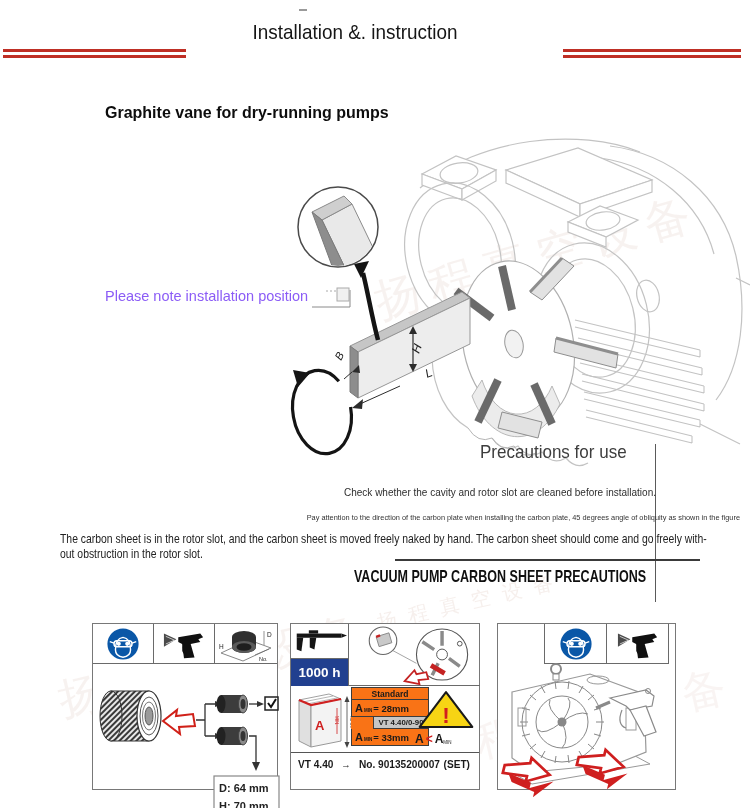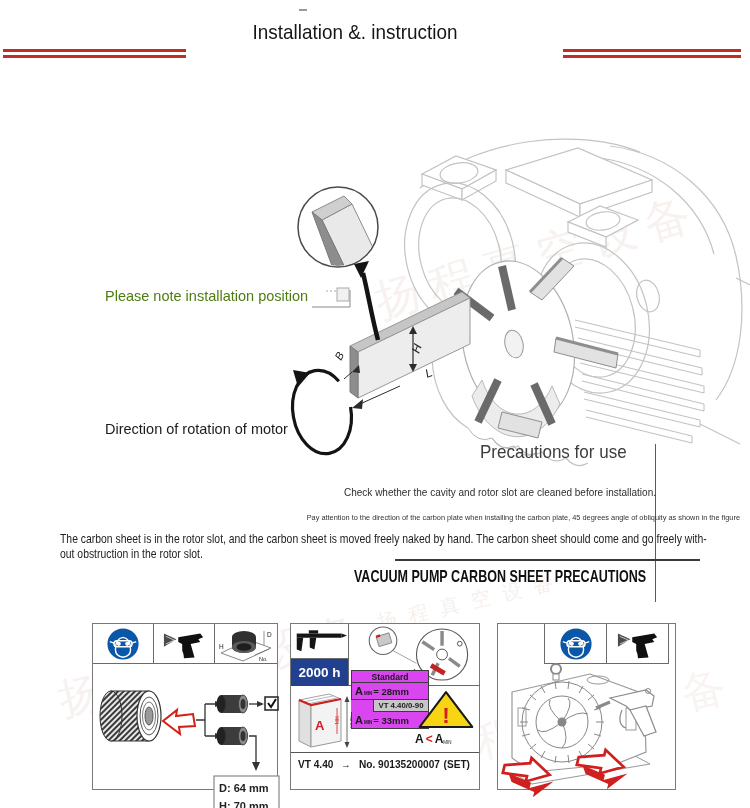"Graphite vane for dry-running pumps" div.nowrap { html: none -> <div>Graphite vane for dry-running pumps</div> }
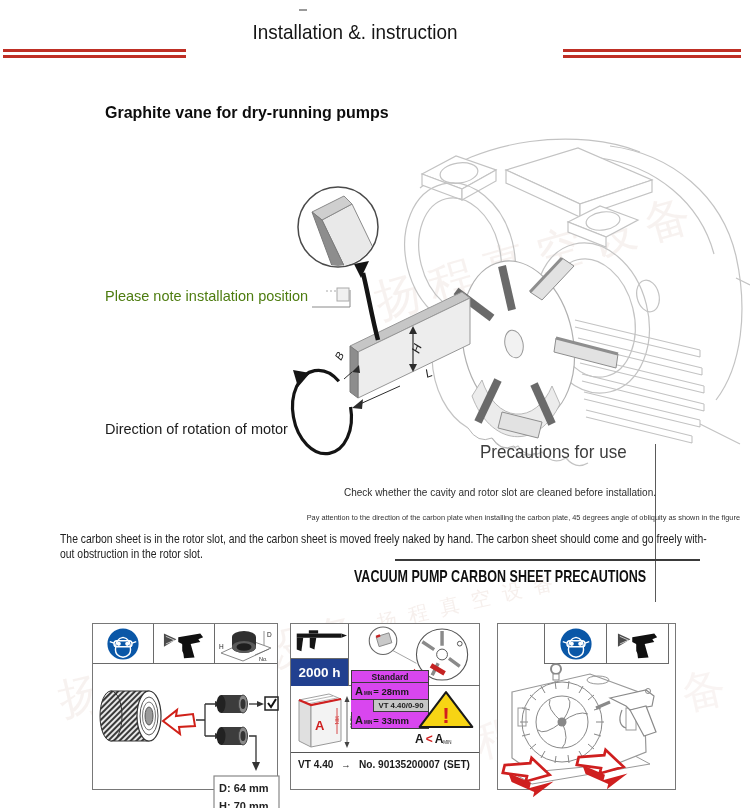"Please note installation position" div.abs { color: #4d7c0f -> #8b5cf6 }
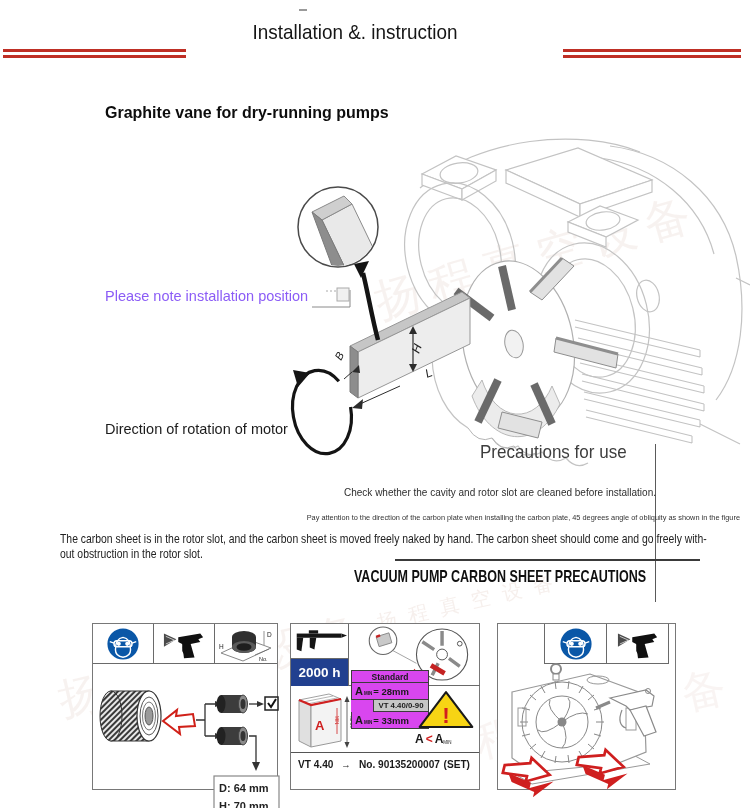"Direction of rotation of motor" div.abs { html: <div>Direction of rotation of motor</div> -> none }
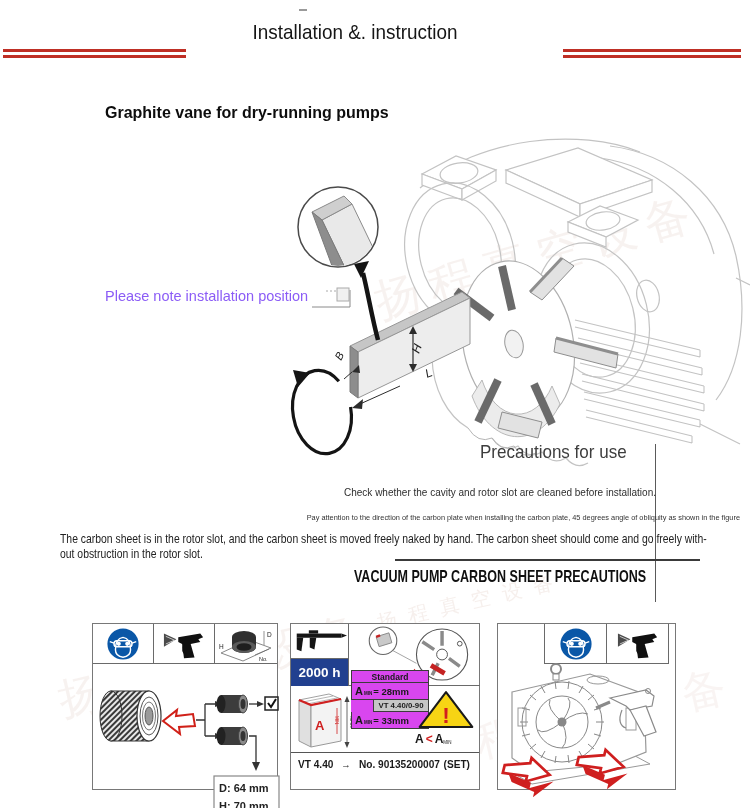"2000 h" div.abs { text: 2000 -> 1000 }
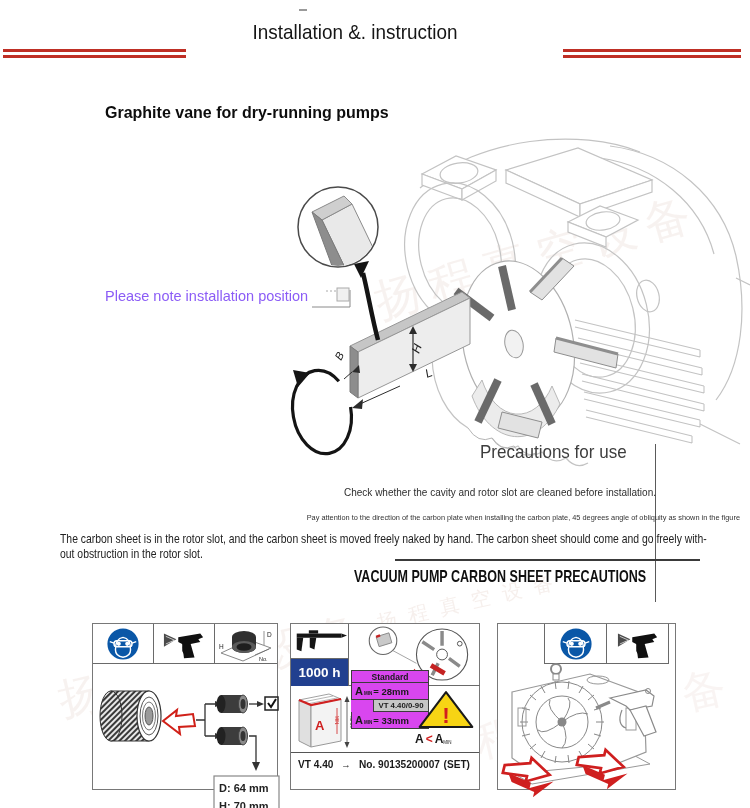"Standard" .tbl { background: #d946ef -> #f97316; top: 46px -> 63px }
